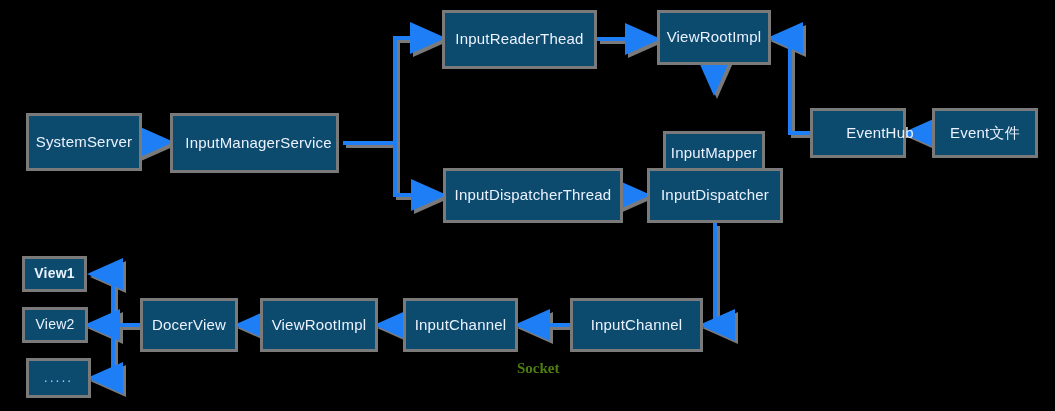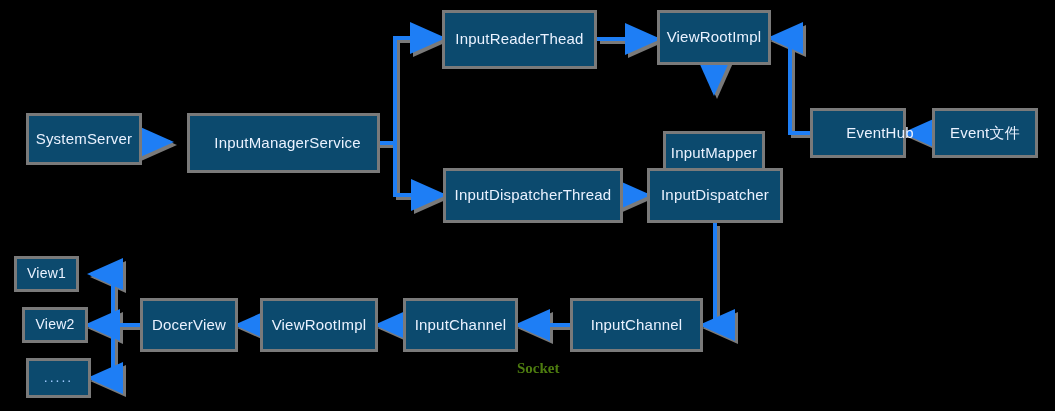"SystemServer" div.node { height: 52px -> 58px }
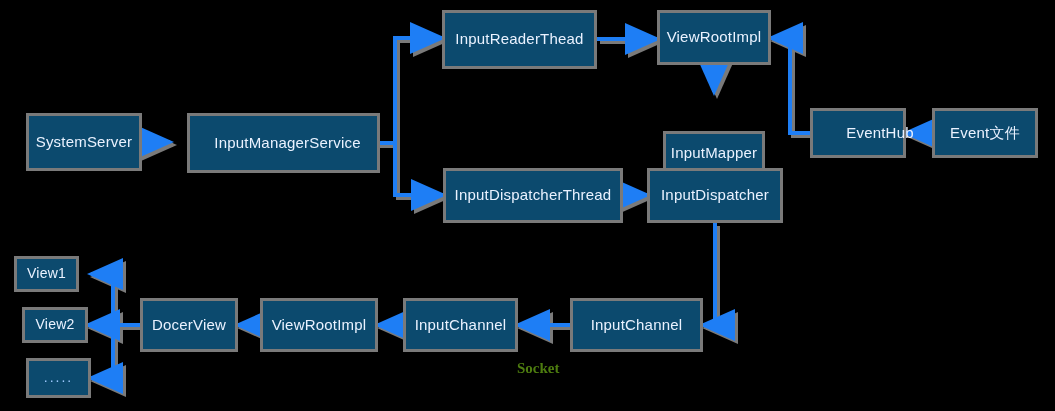"InputManagerService" div.node { left: 187px -> 170px; width: 193px -> 169px }
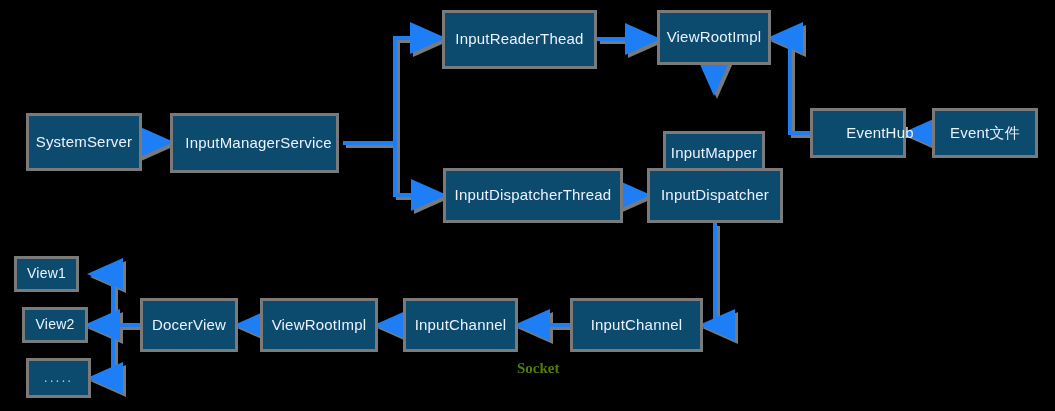"View1" div.node { font-weight: none -> bold; left: 14px -> 22px }
